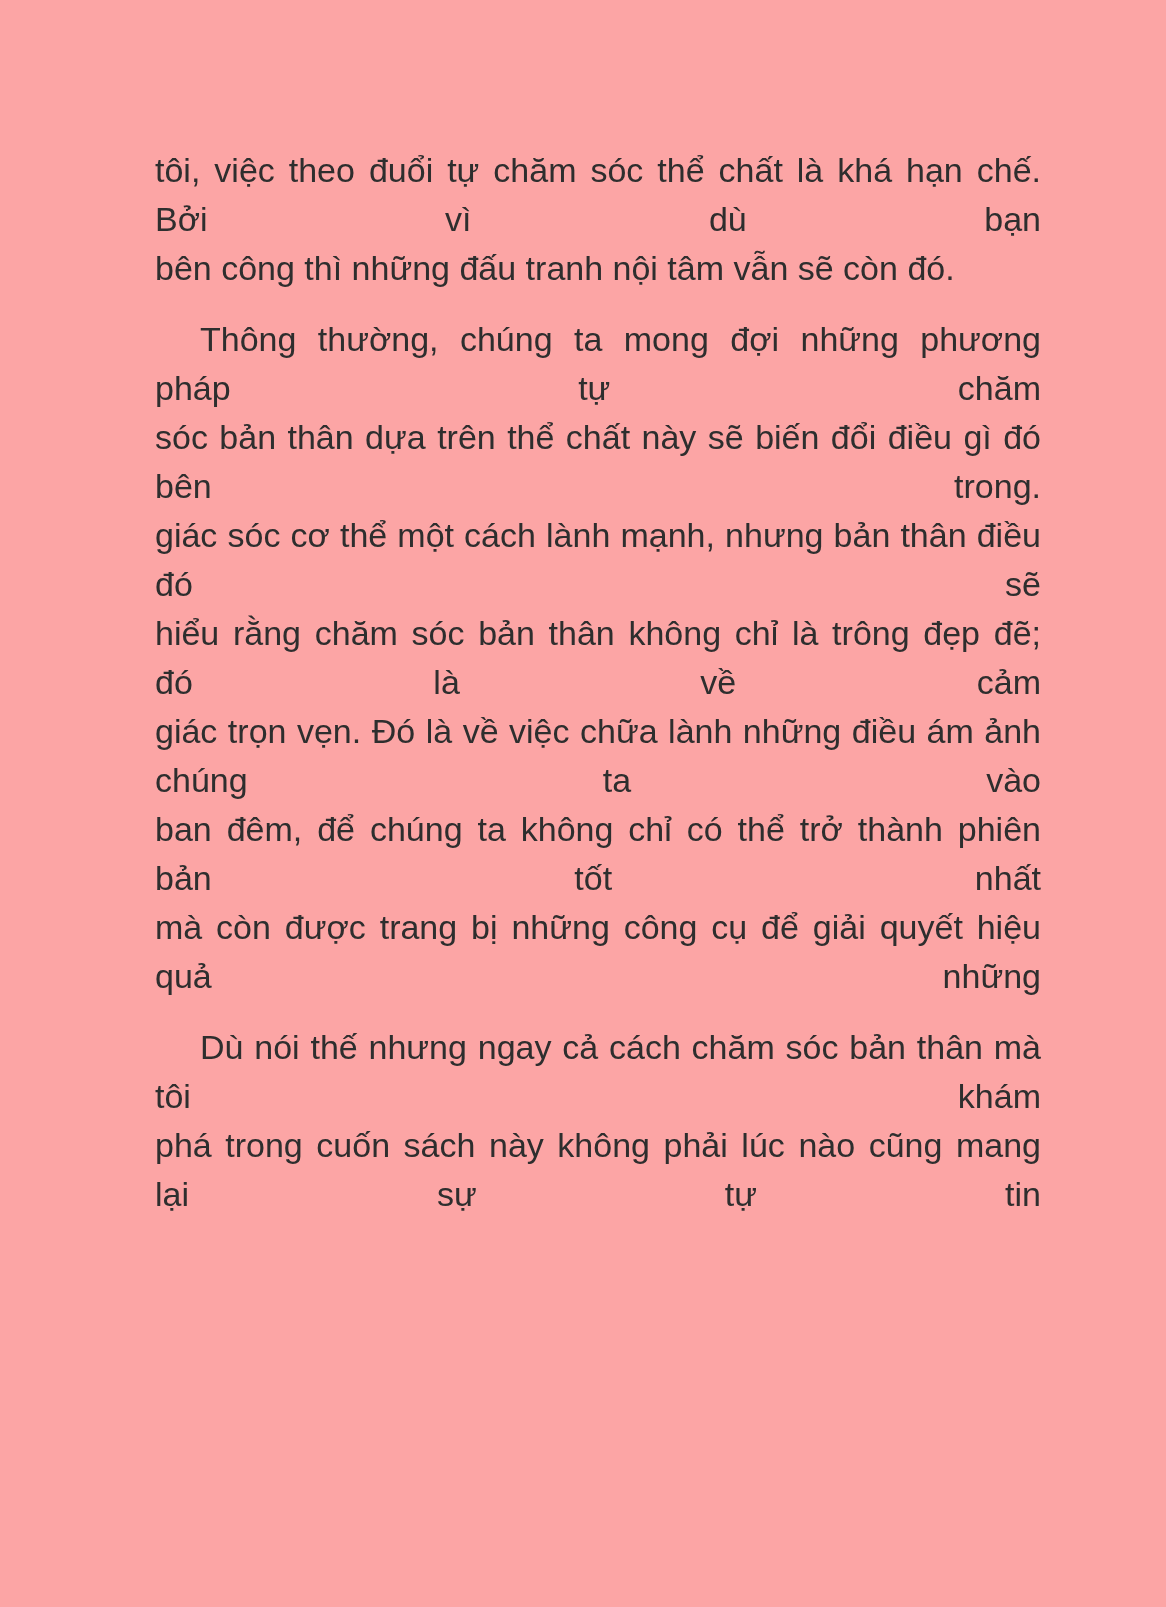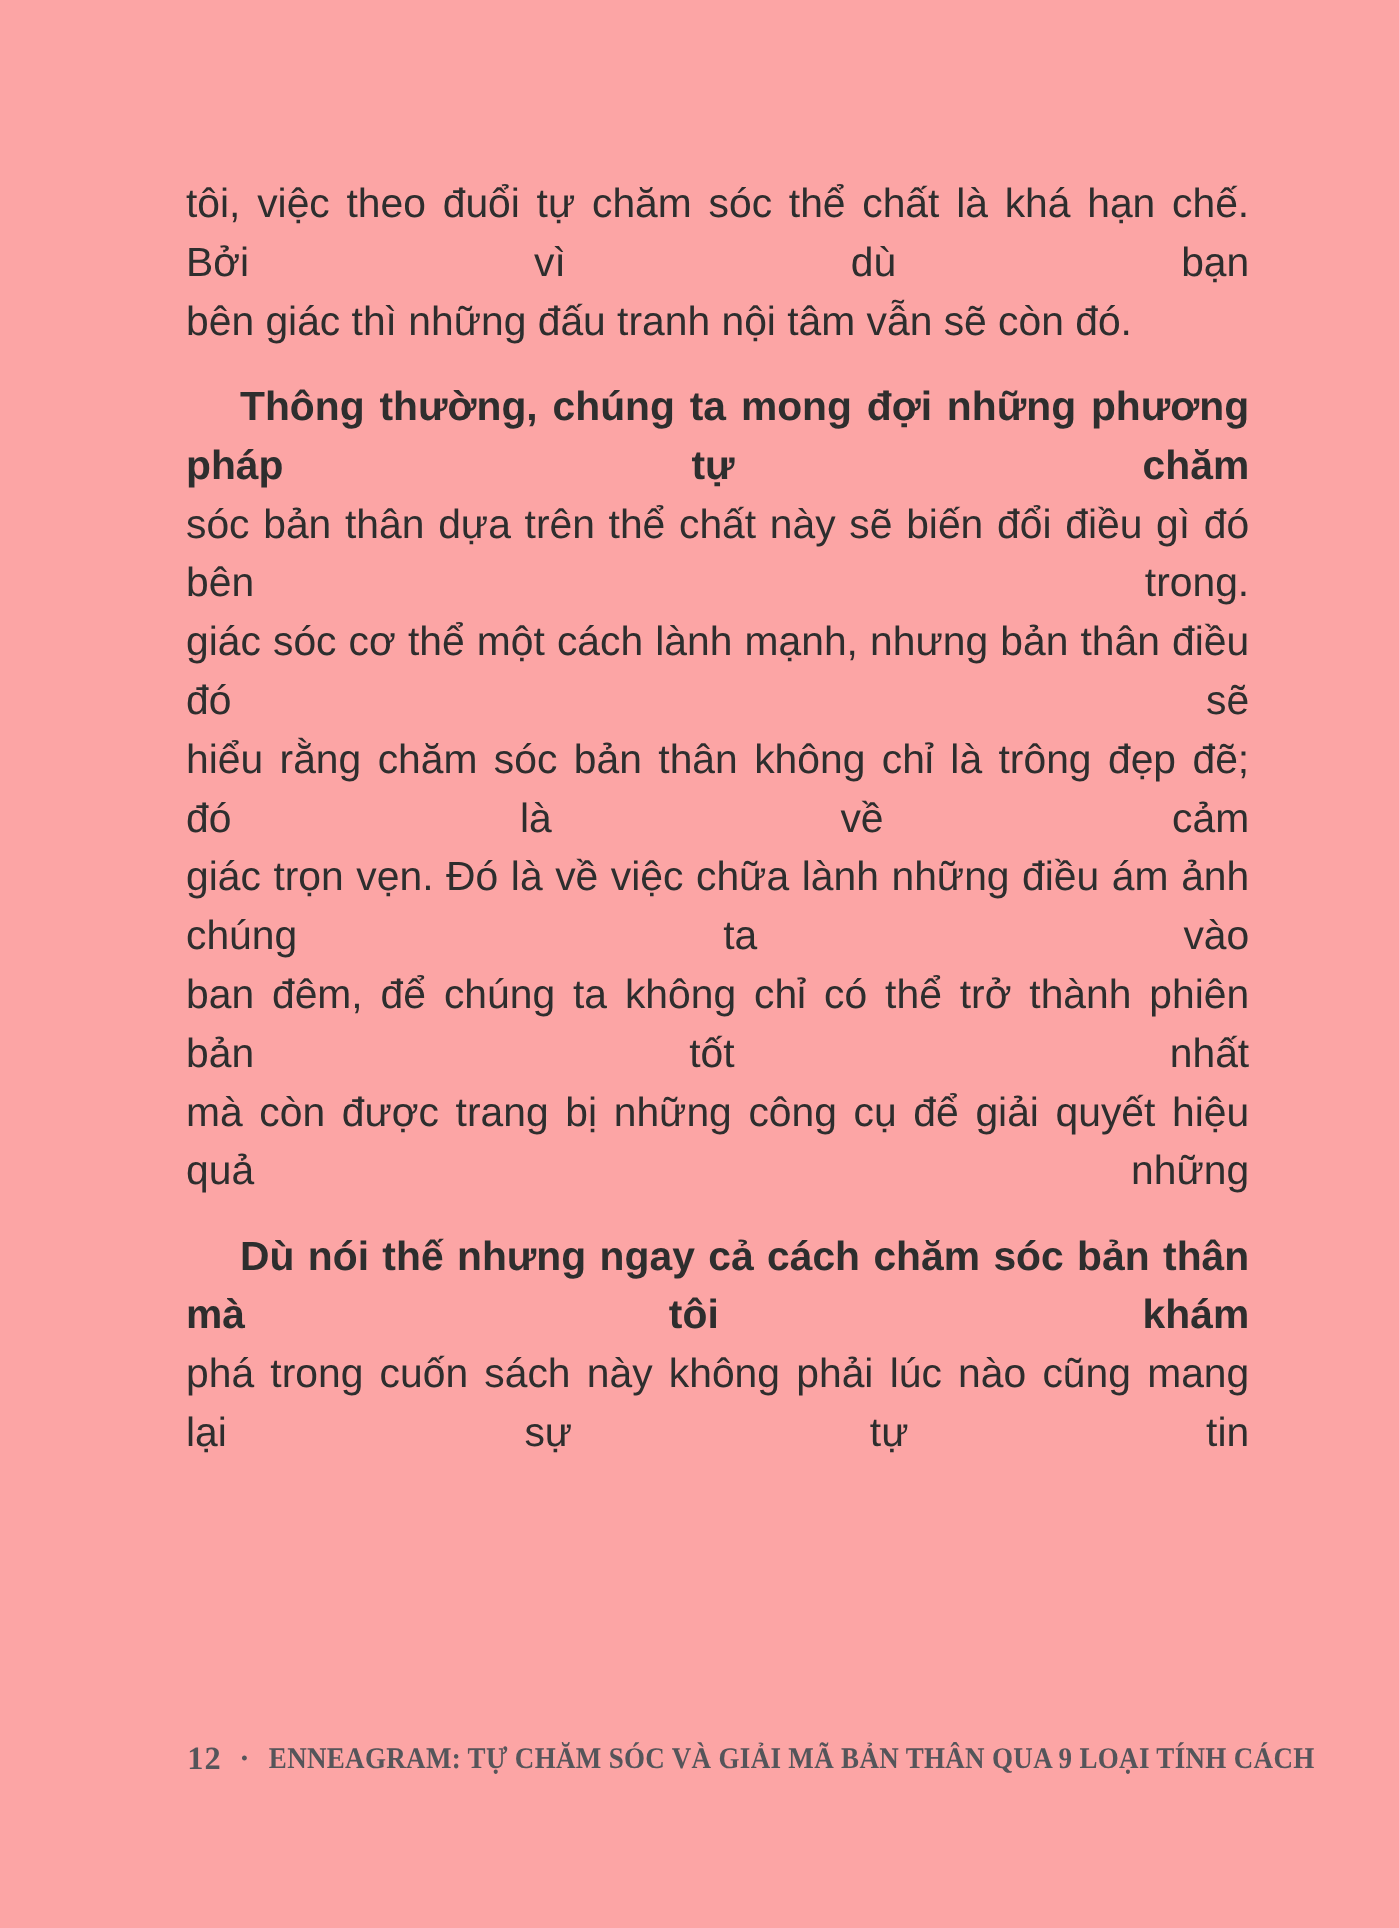"bên giác thì những đấu" div.line { text: giác -> công }
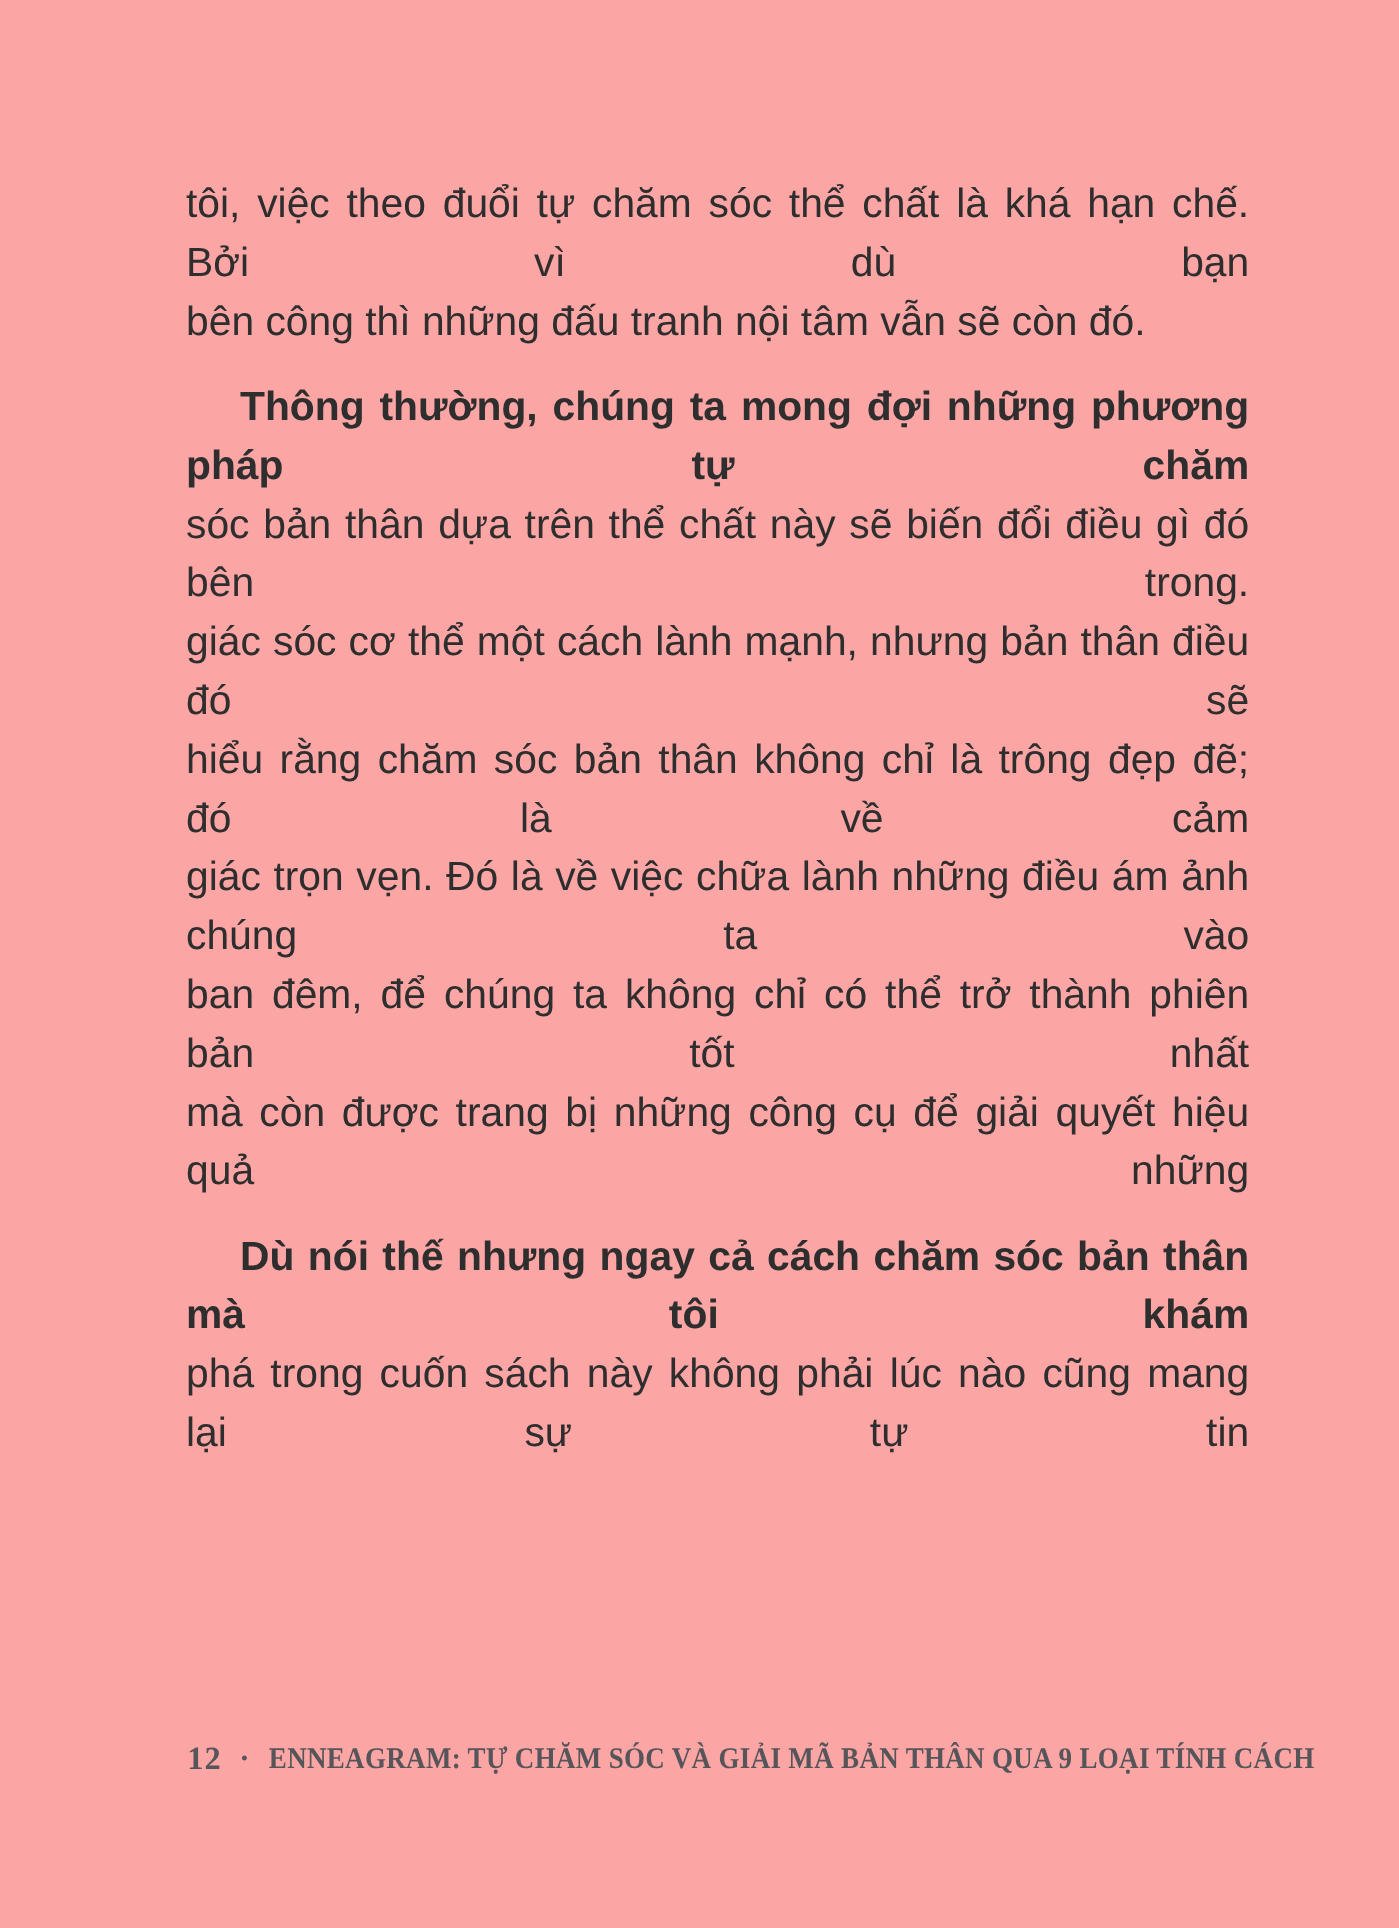"Thông thường, chúng ta mong" .line.indent { font-weight: bold -> none }
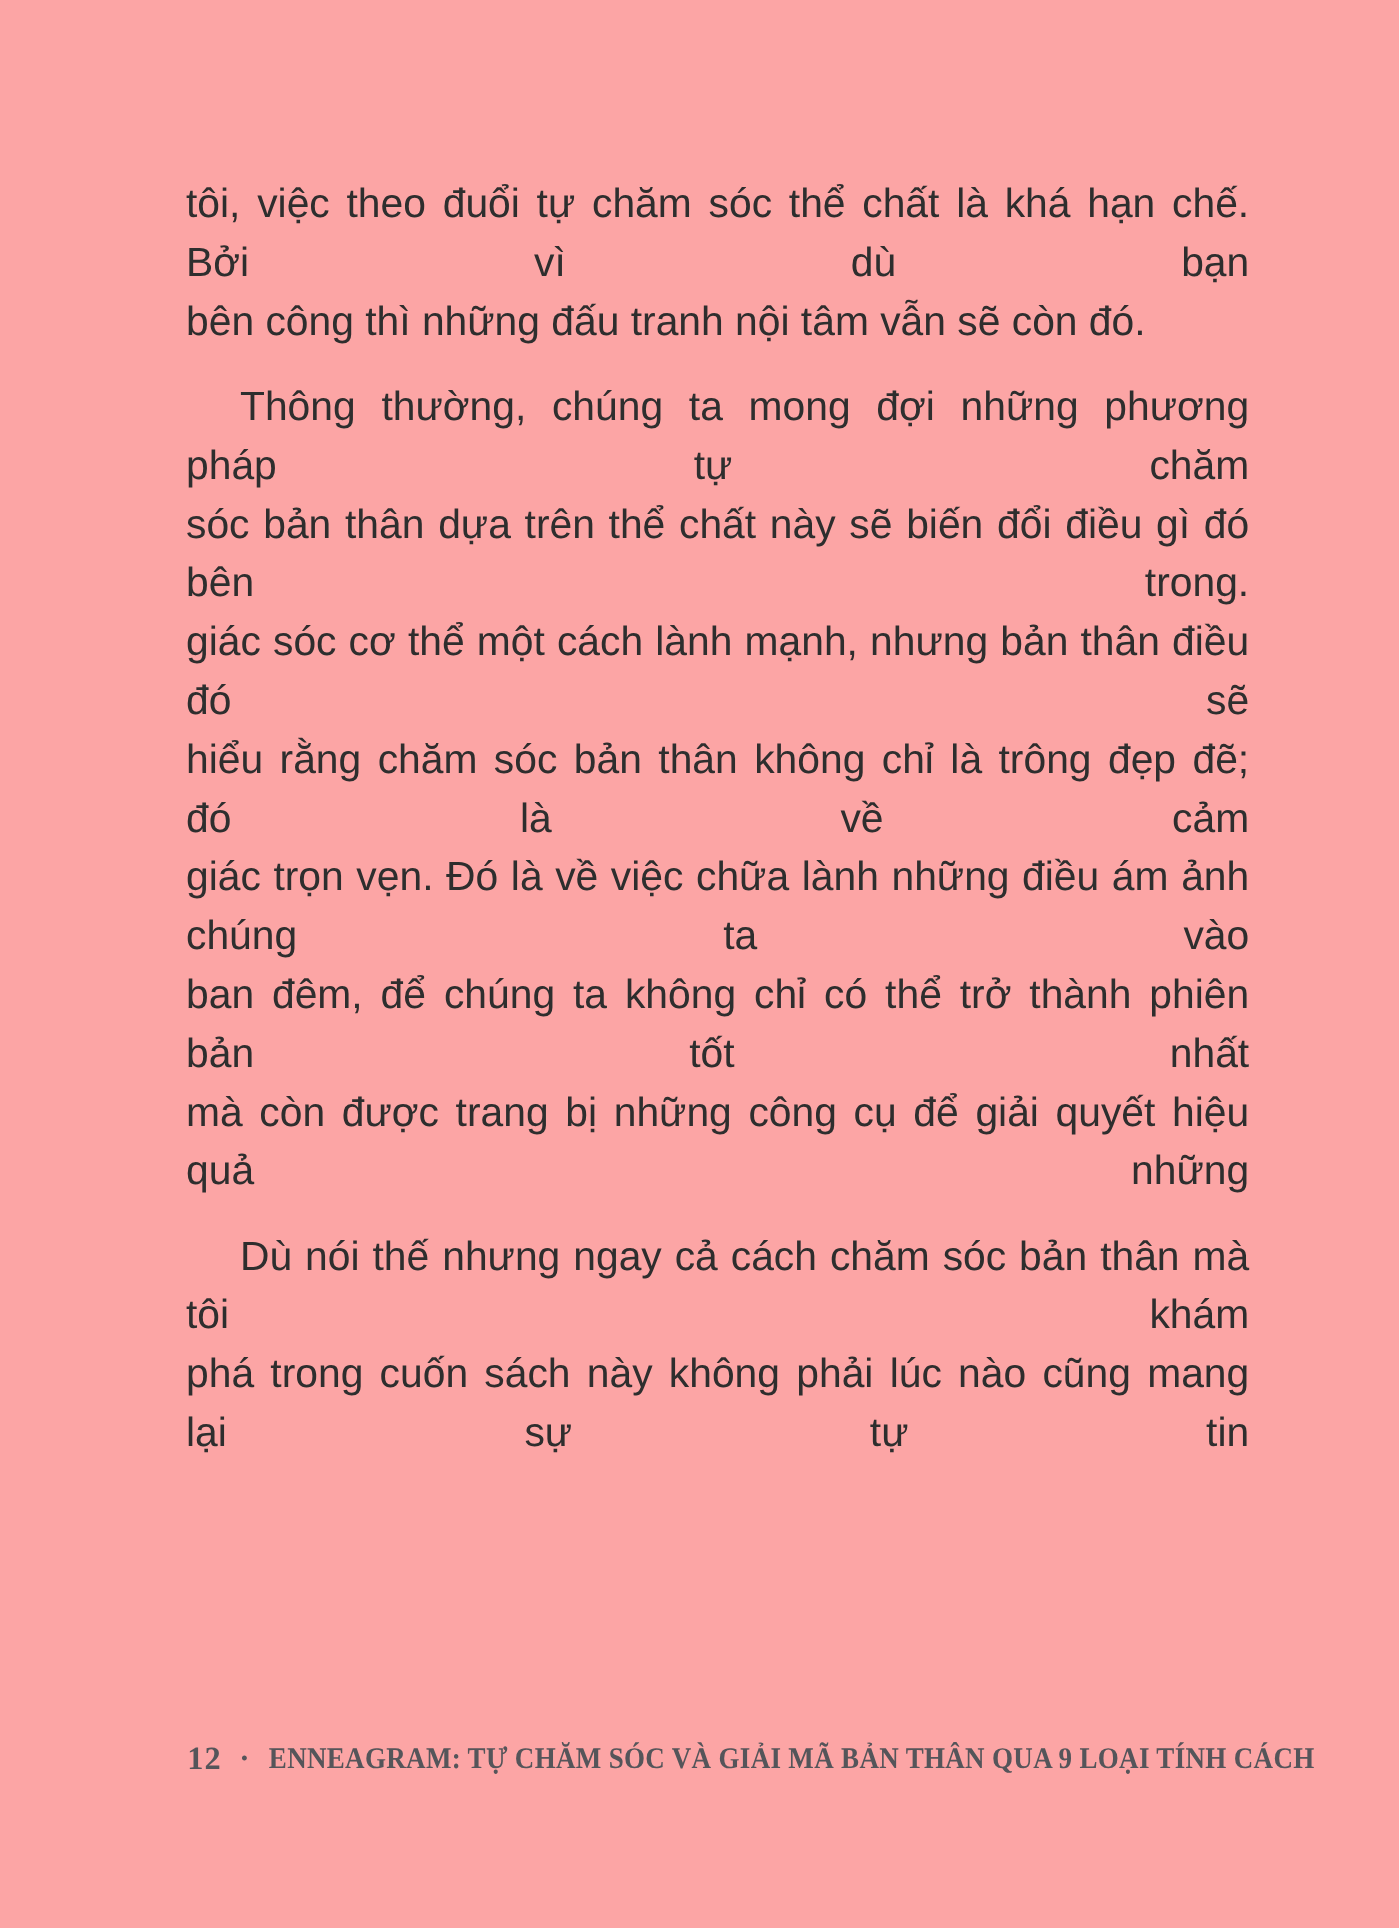"12" footer.page-footer { html: <footer> <span>12</span> <span>•</span> <span>ENNEAGRAM: TỰ CHĂM SÓC VÀ GIẢI MÃ BẢN THÂN QUA 9 LOẠI TÍNH CÁCH</span> </footer> -> none }
